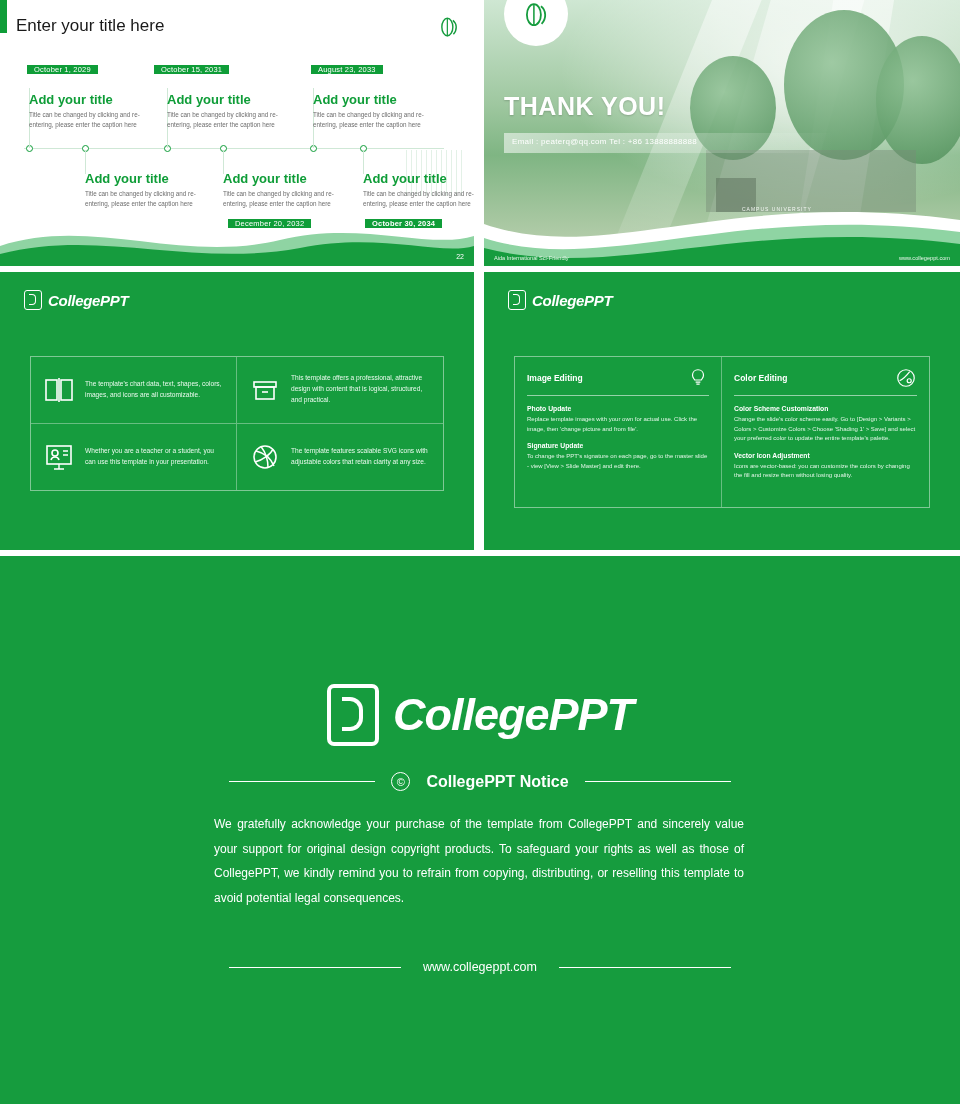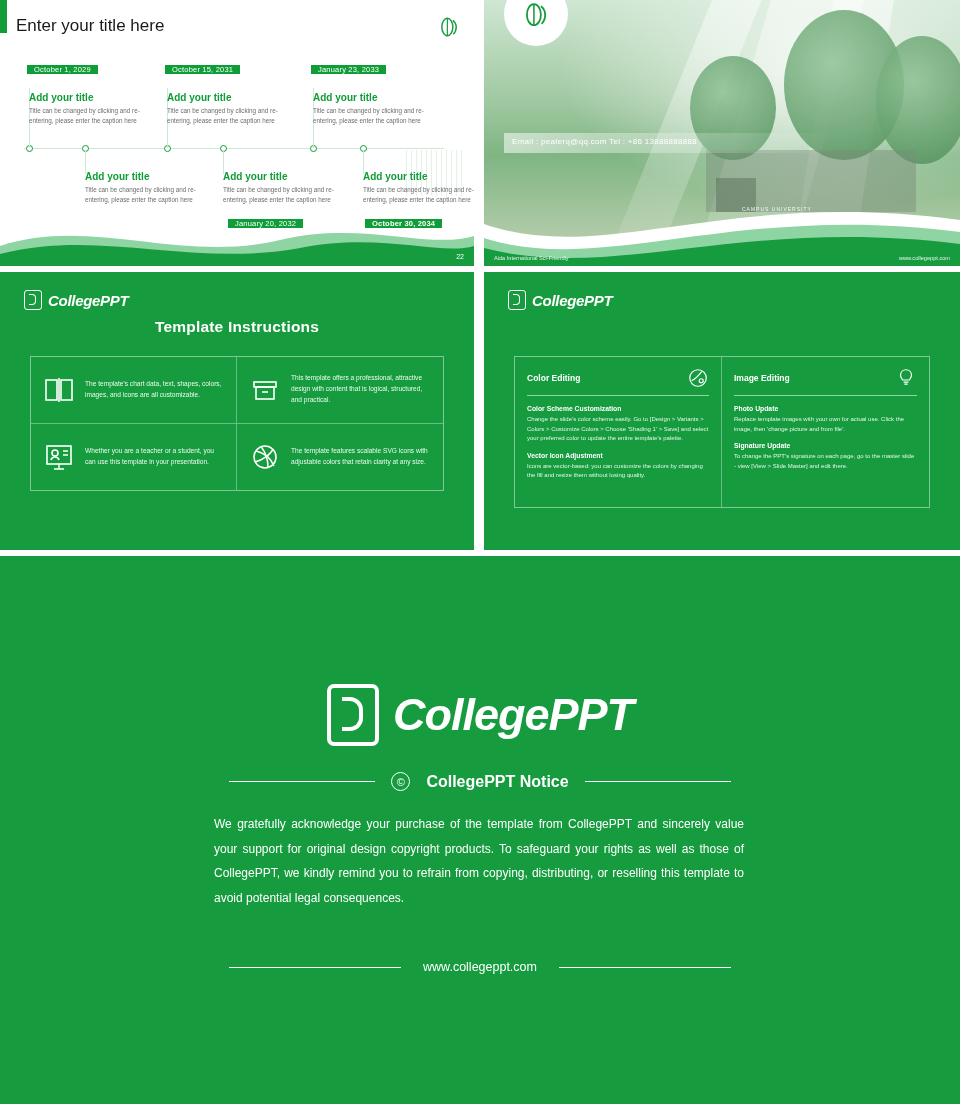"October 15, 2031" div.date-chip { left: 165px -> 154px }
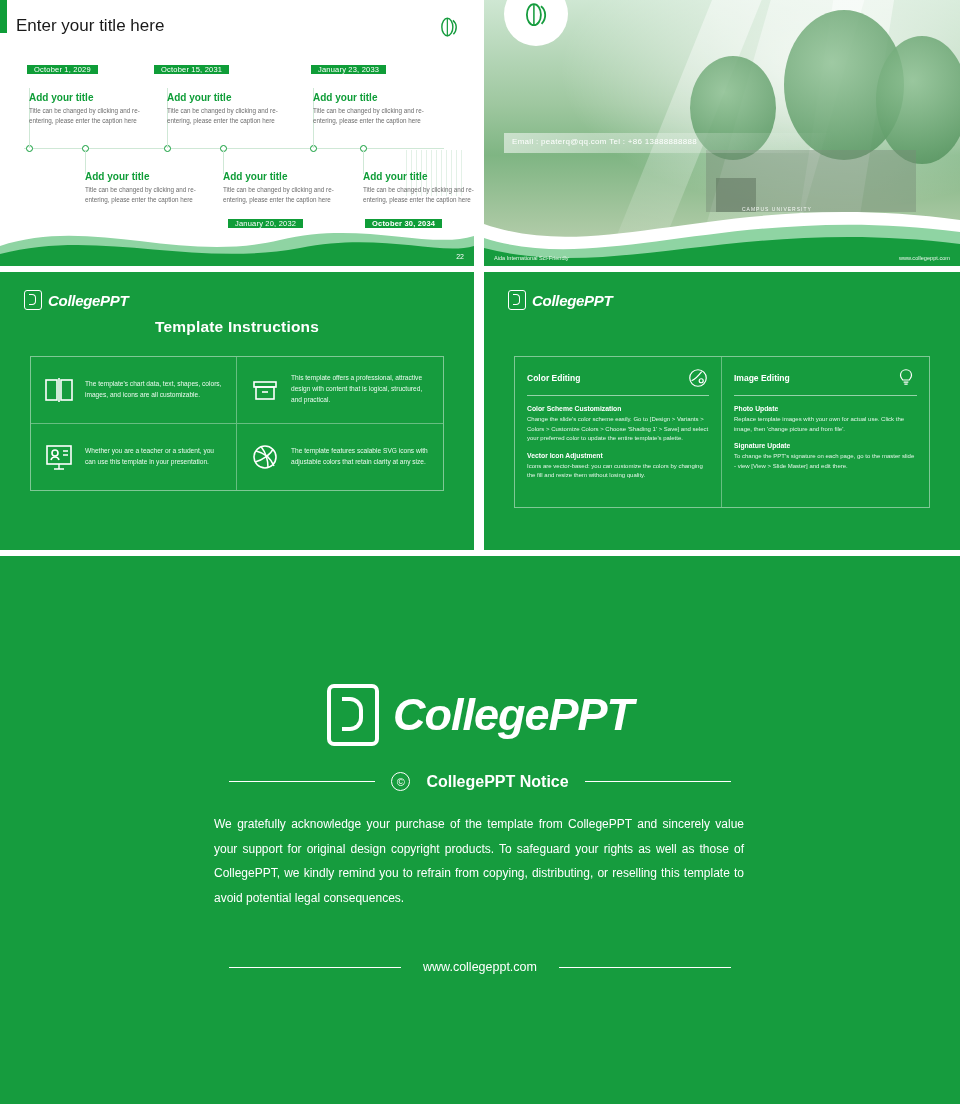"January 23, 2033" div.date-chip { text: January -> August }
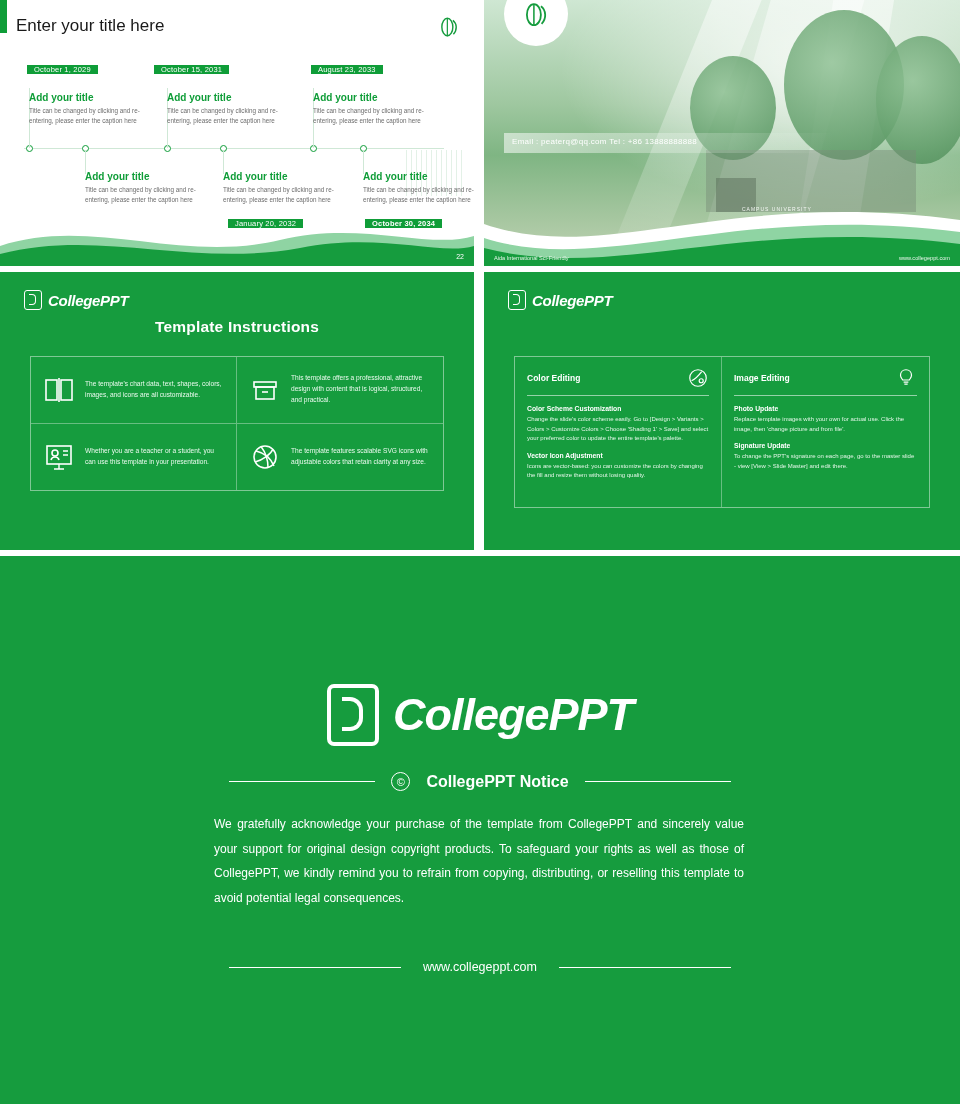"Add your title" .tl-block .tt { font-size: 10px -> 13px }
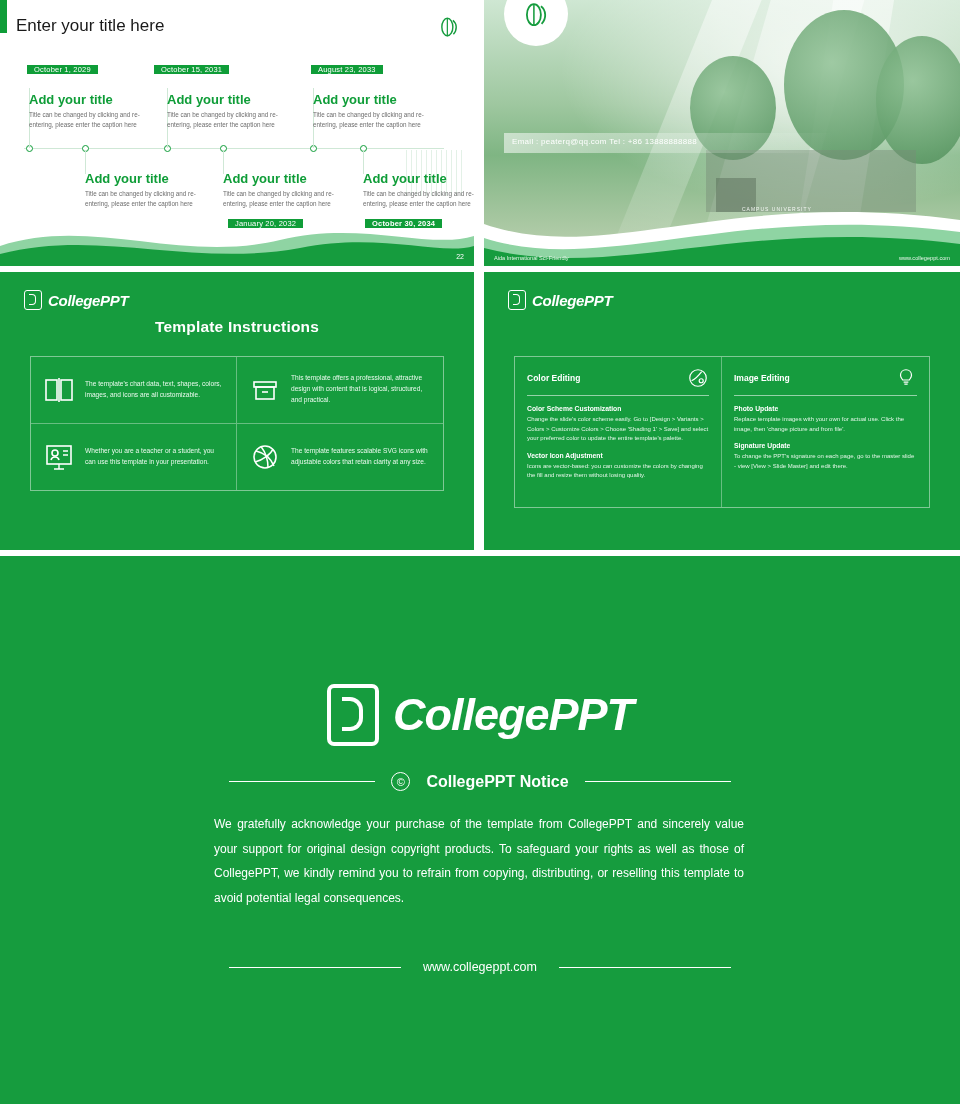"THANK YOU!" div.thankyou { html: none -> <div>THANK YOU!</div> }
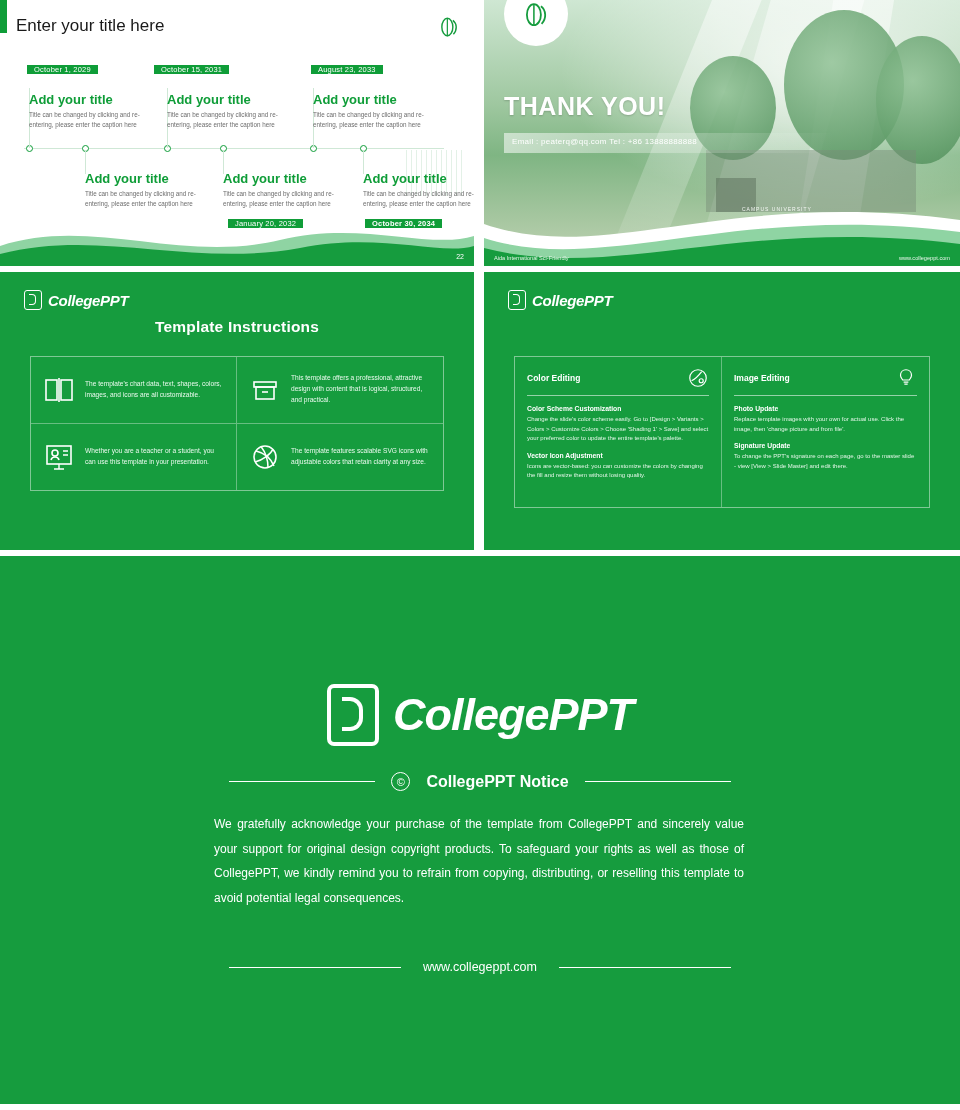"January 20, 2032" div.date-chip { text: January -> December }
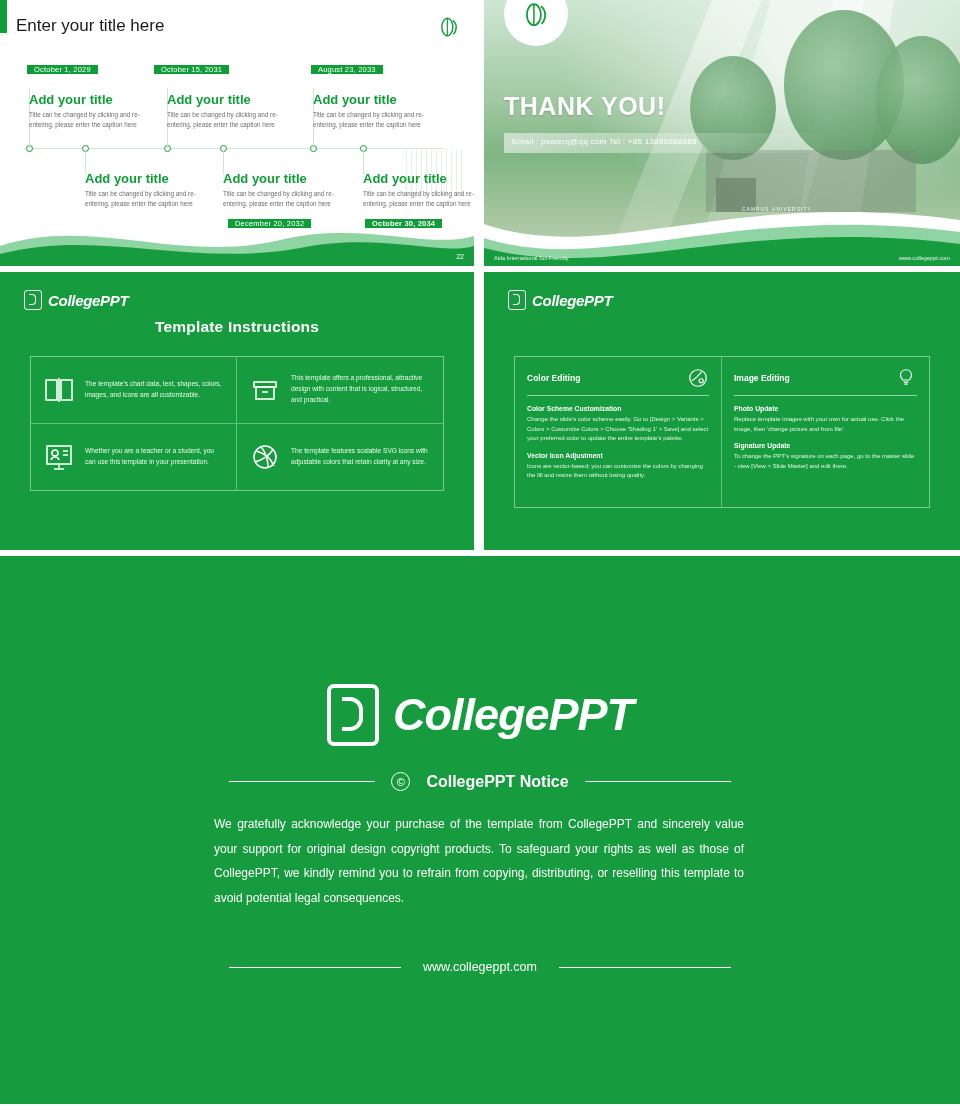"Template Instructions" div.slide-heading { html: <div>Template Instructions</div> -> none }
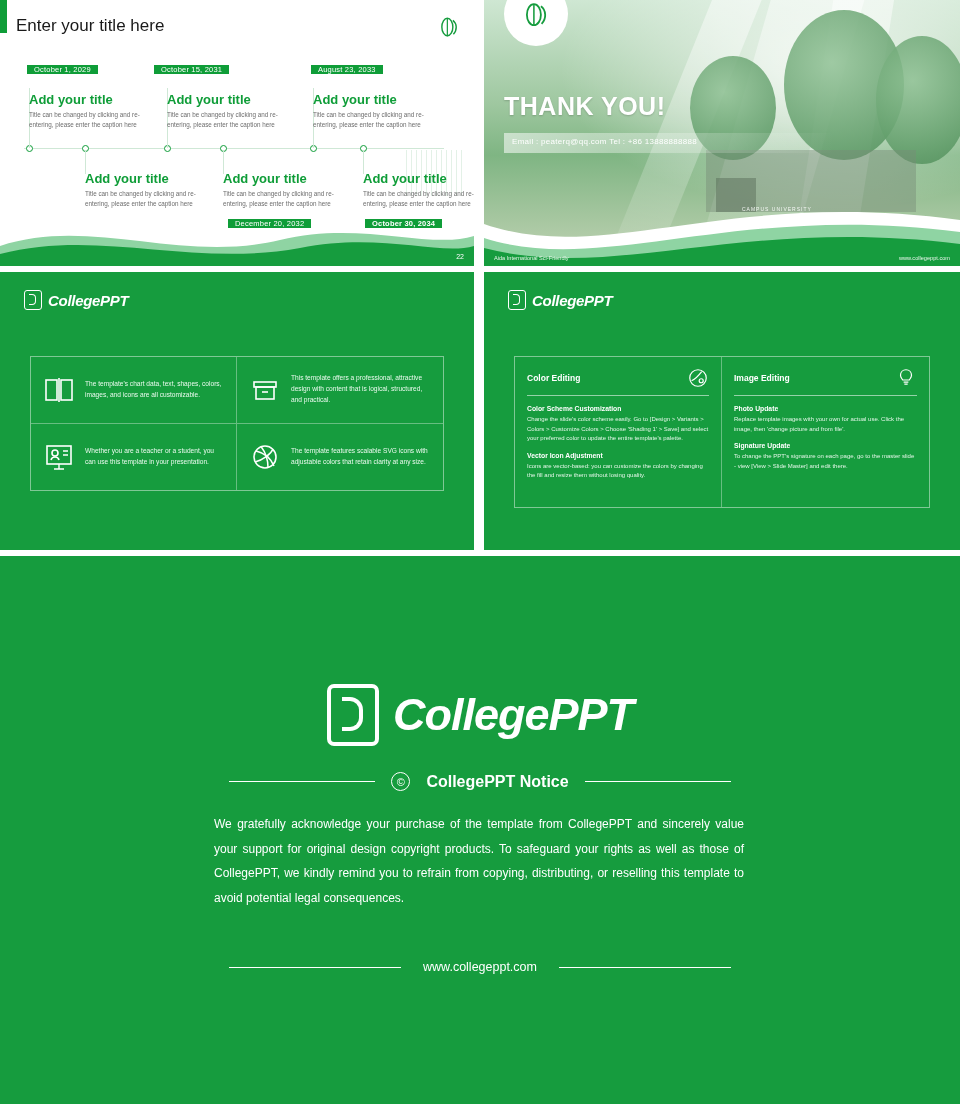"Color Editing" div.tcol { order: before "Image Editing" -> after "Image Editing" }
